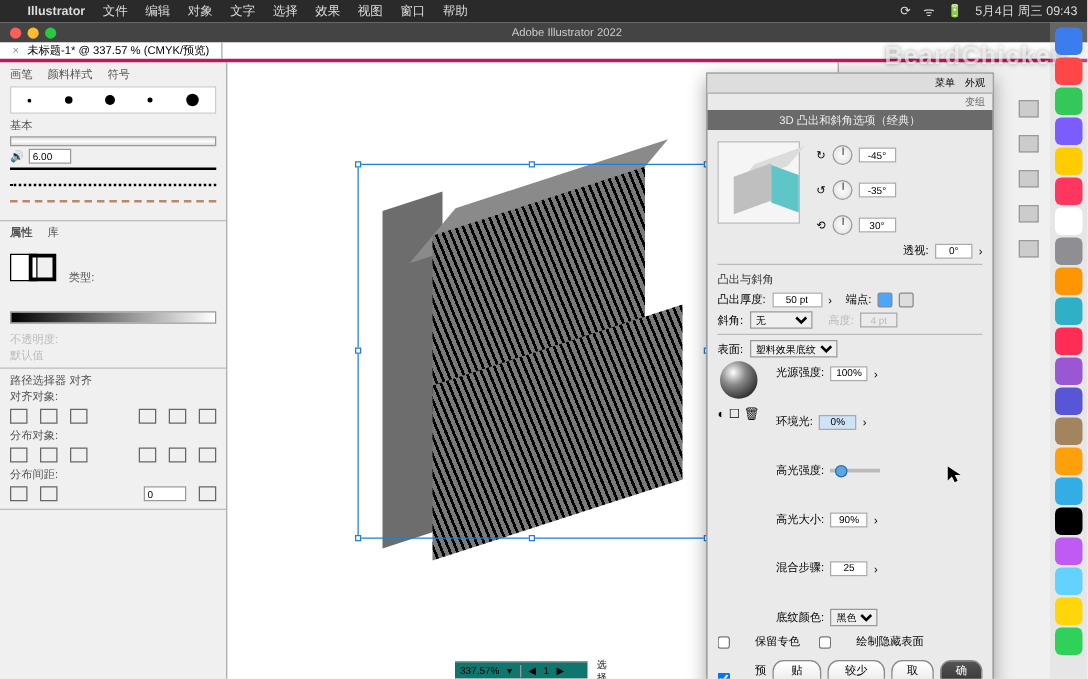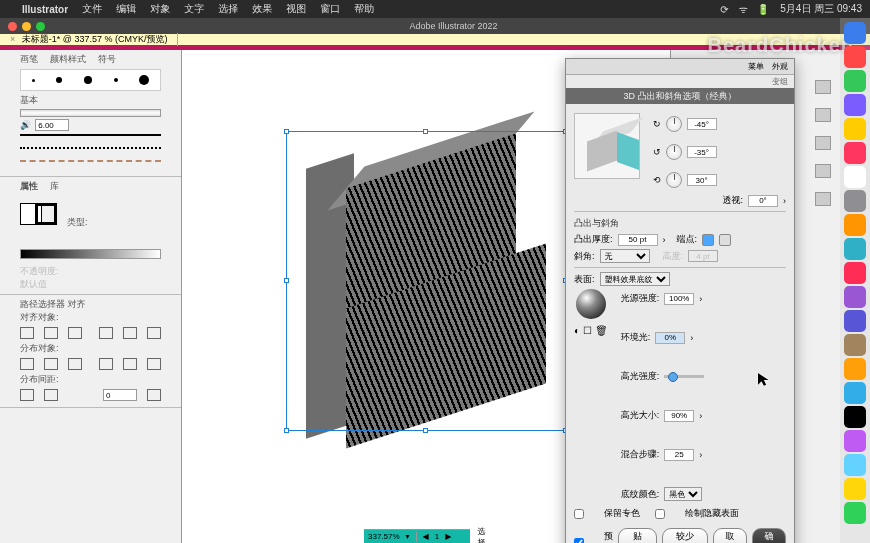"× 未标题-1* @ 337.57 %" .tabbar { background: #fef9c3 -> #ffffff; border-bottom: 5px solid #be185d -> 3px solid #be185d }
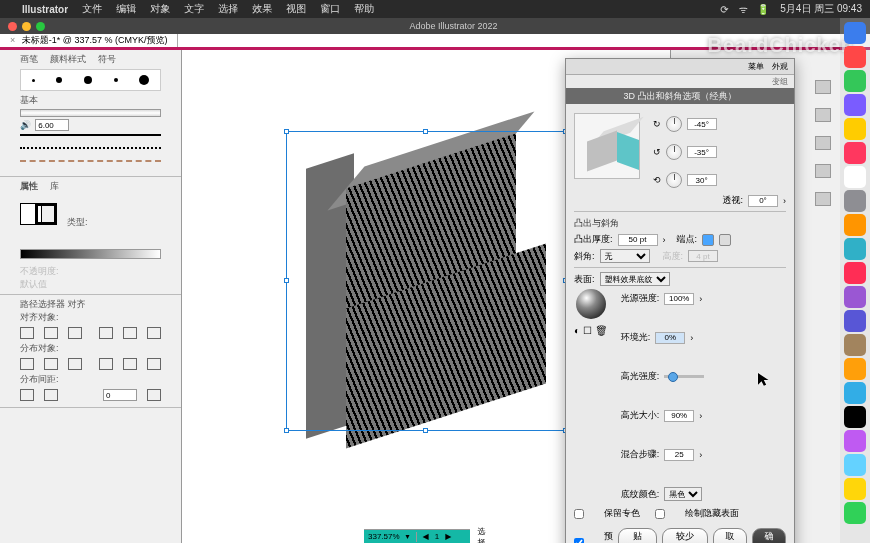"画笔" .panel-sec { padding: 3px 20px -> 3px 8px }
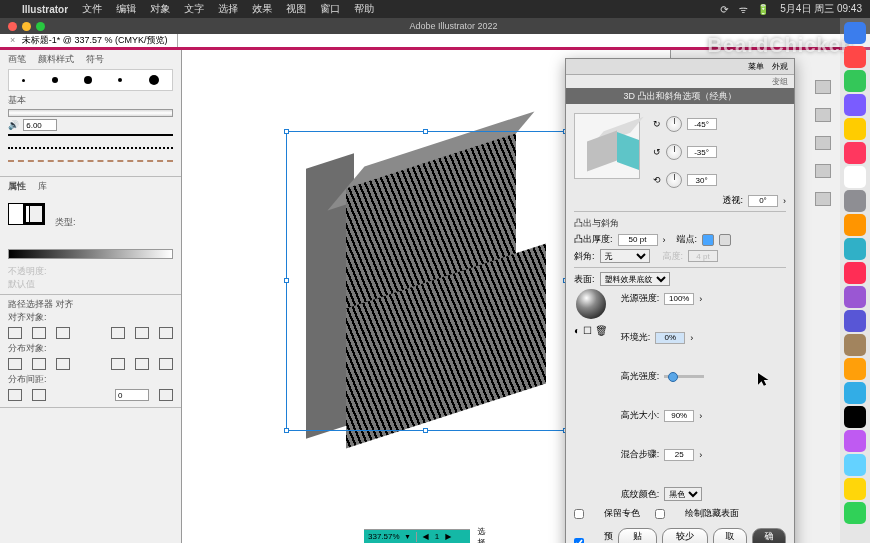"337.57%" .statusbar { background: #14b8a6 -> #0f766e }
